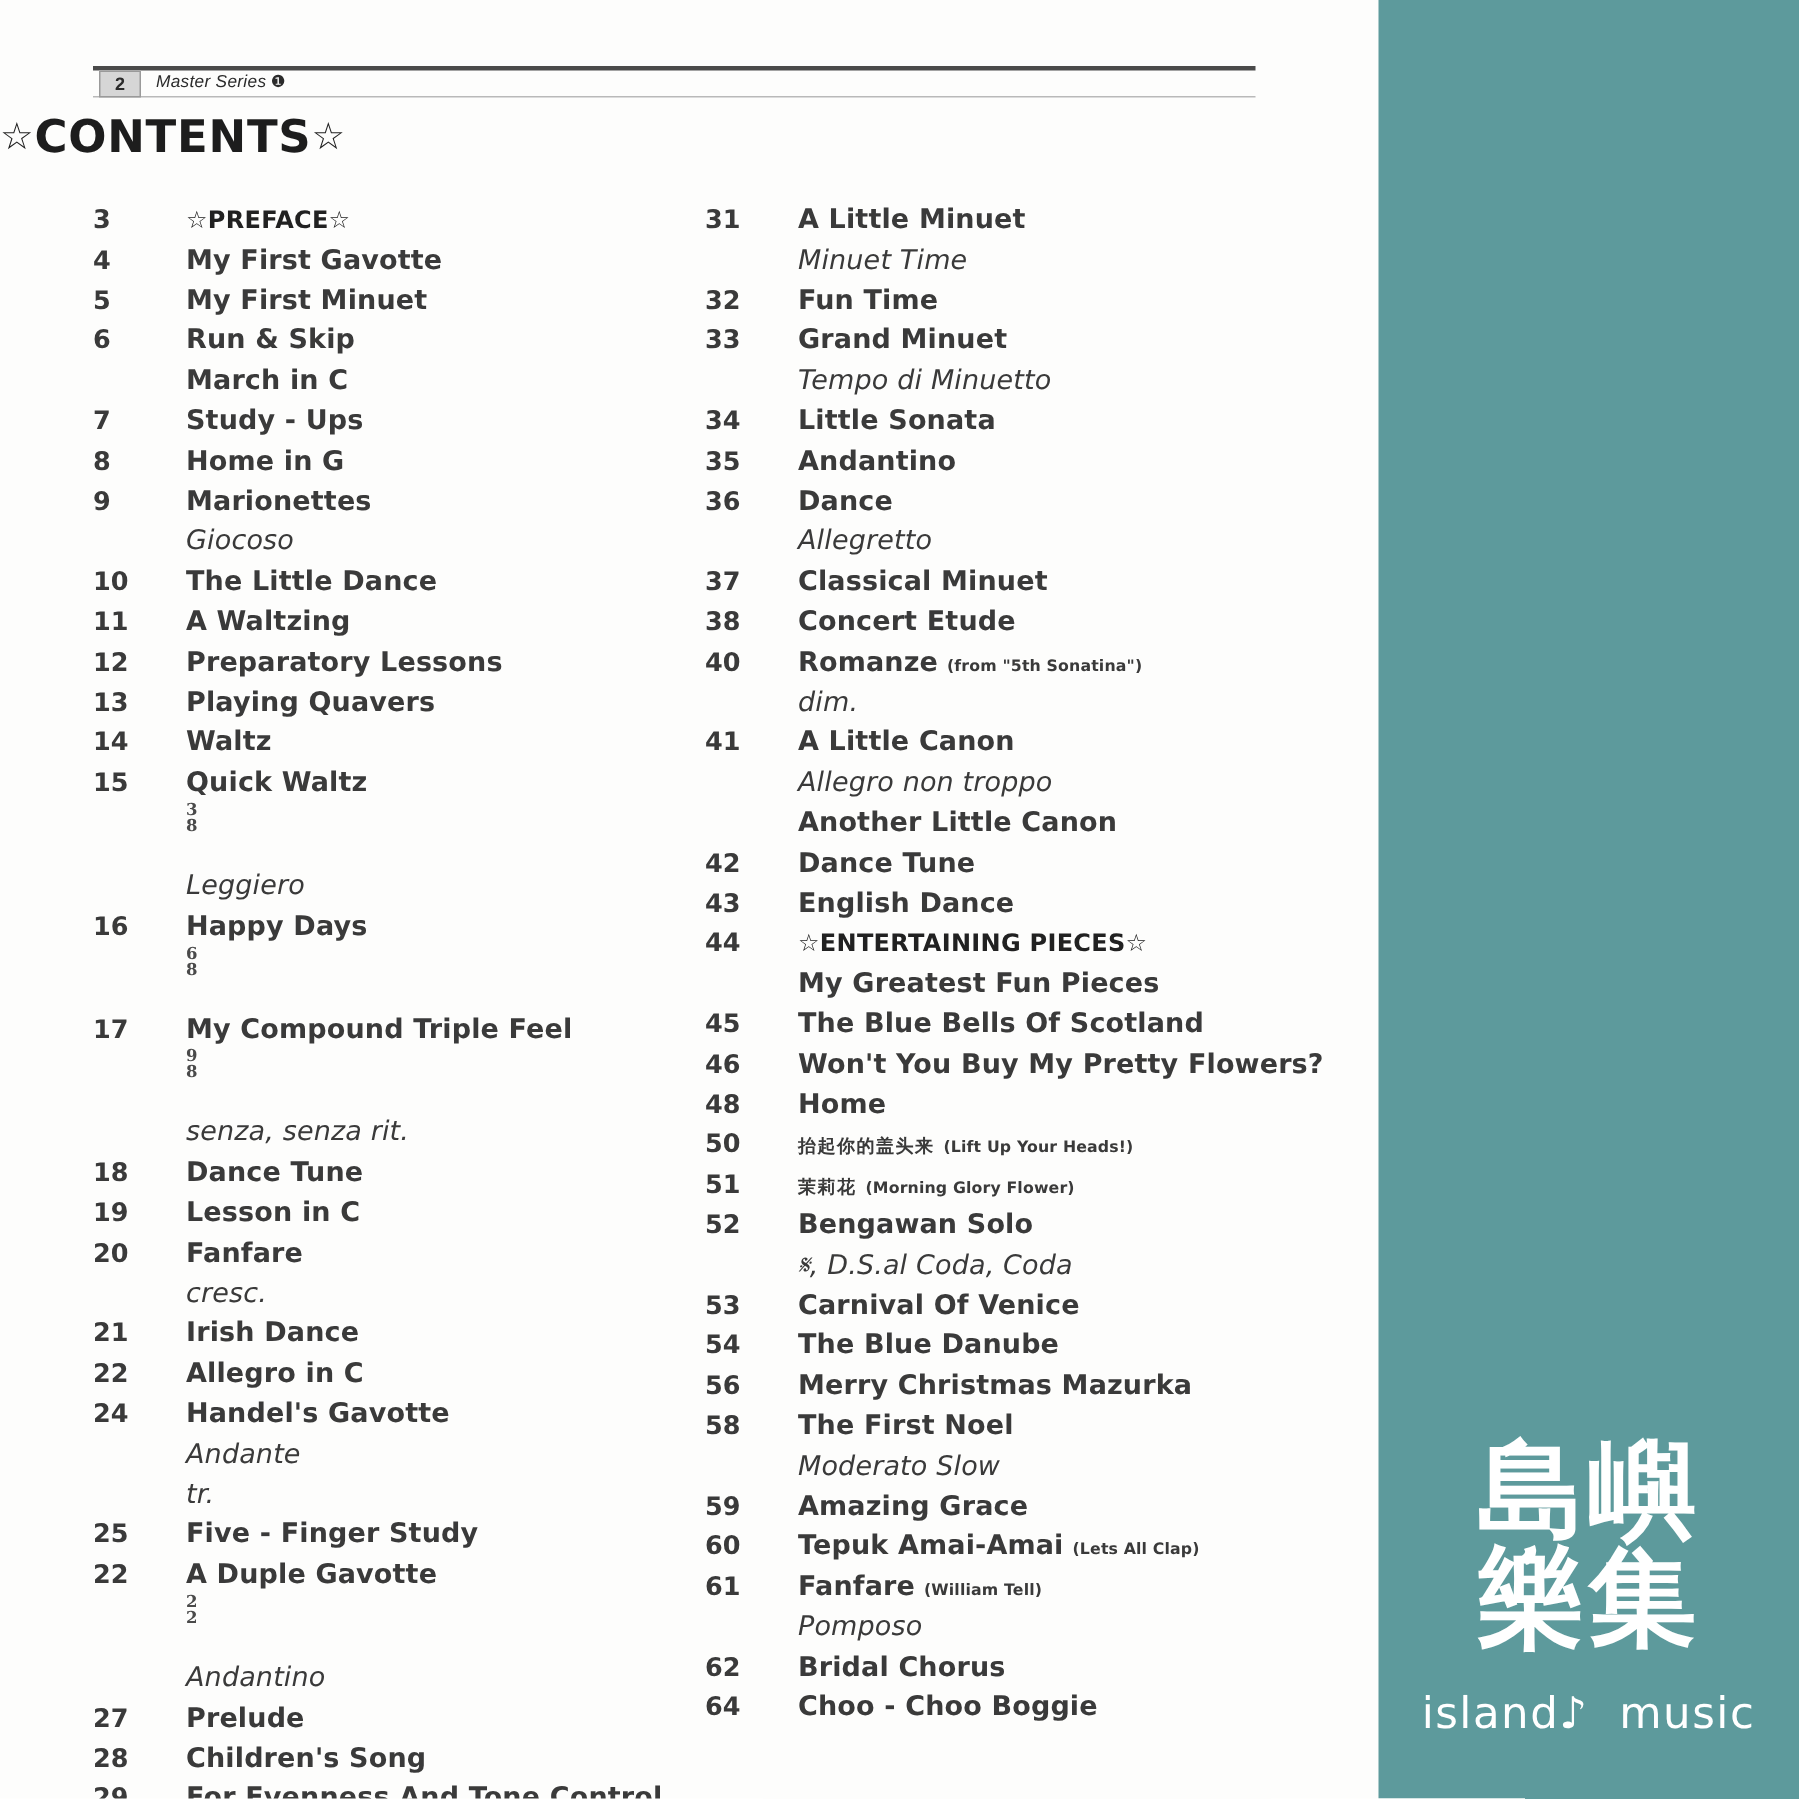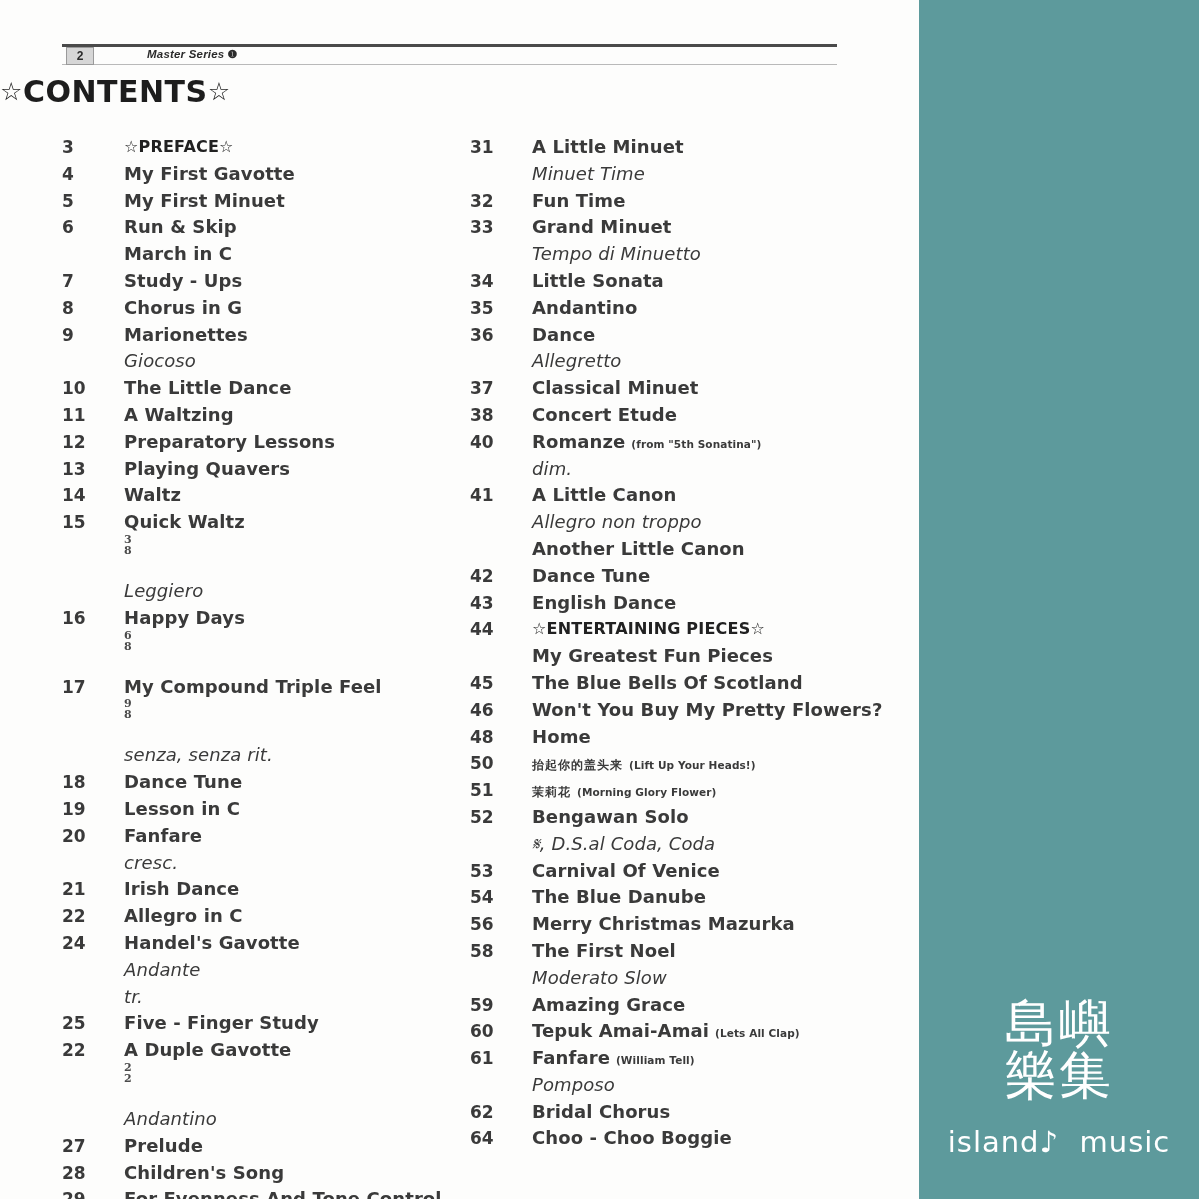"Master Series ❶" .header-label { font-weight: 700 -> 400; margin-left: 43px -> none }
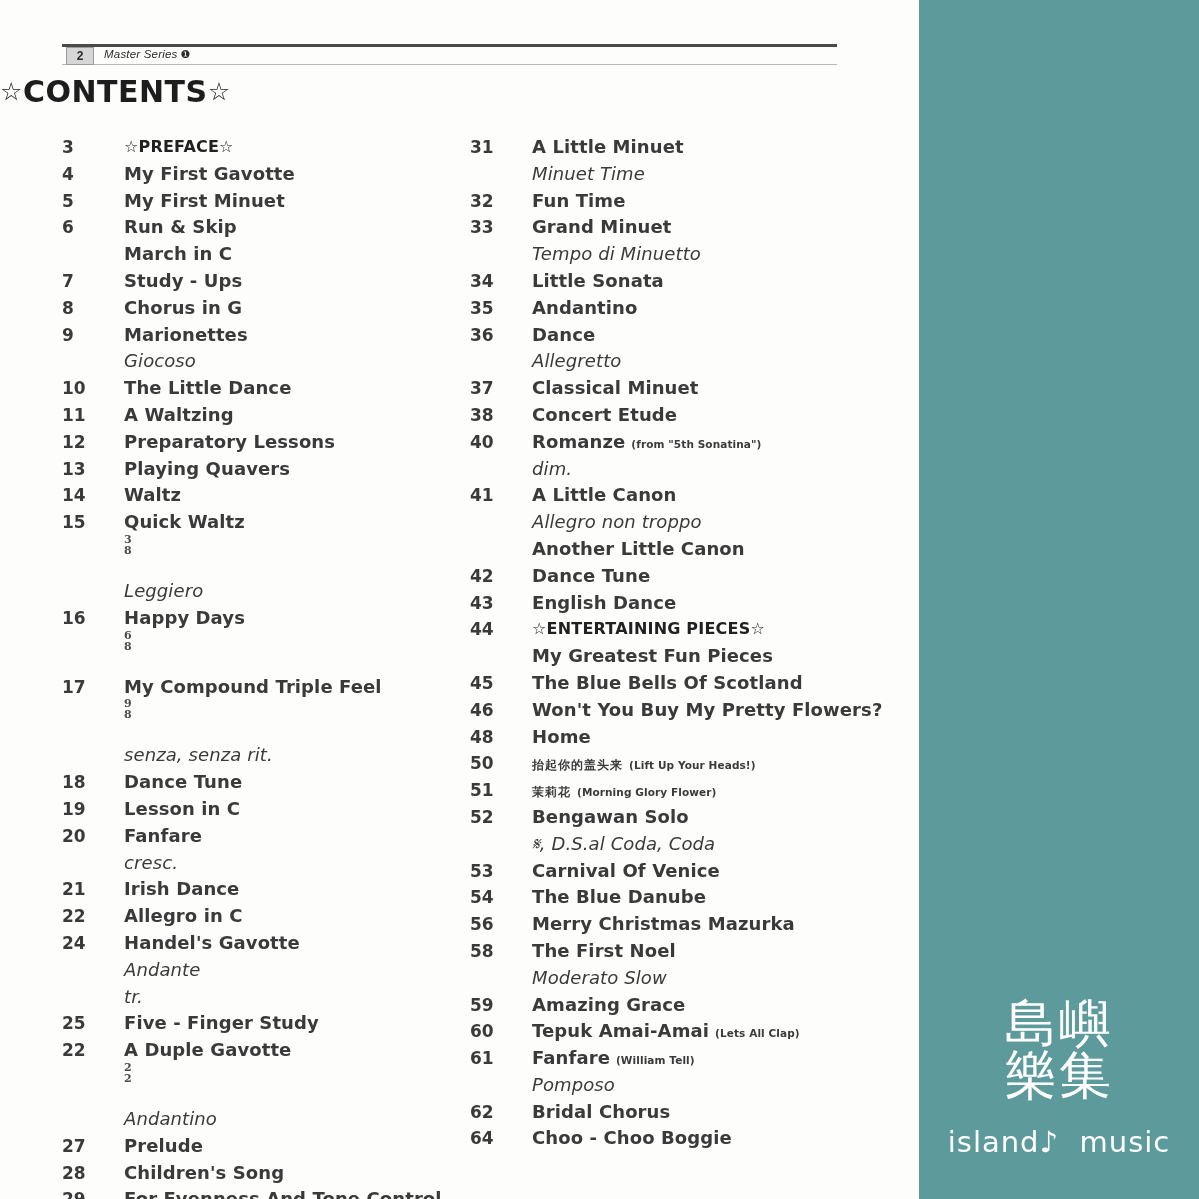"Chorus in G" span { text: Chorus -> Home }
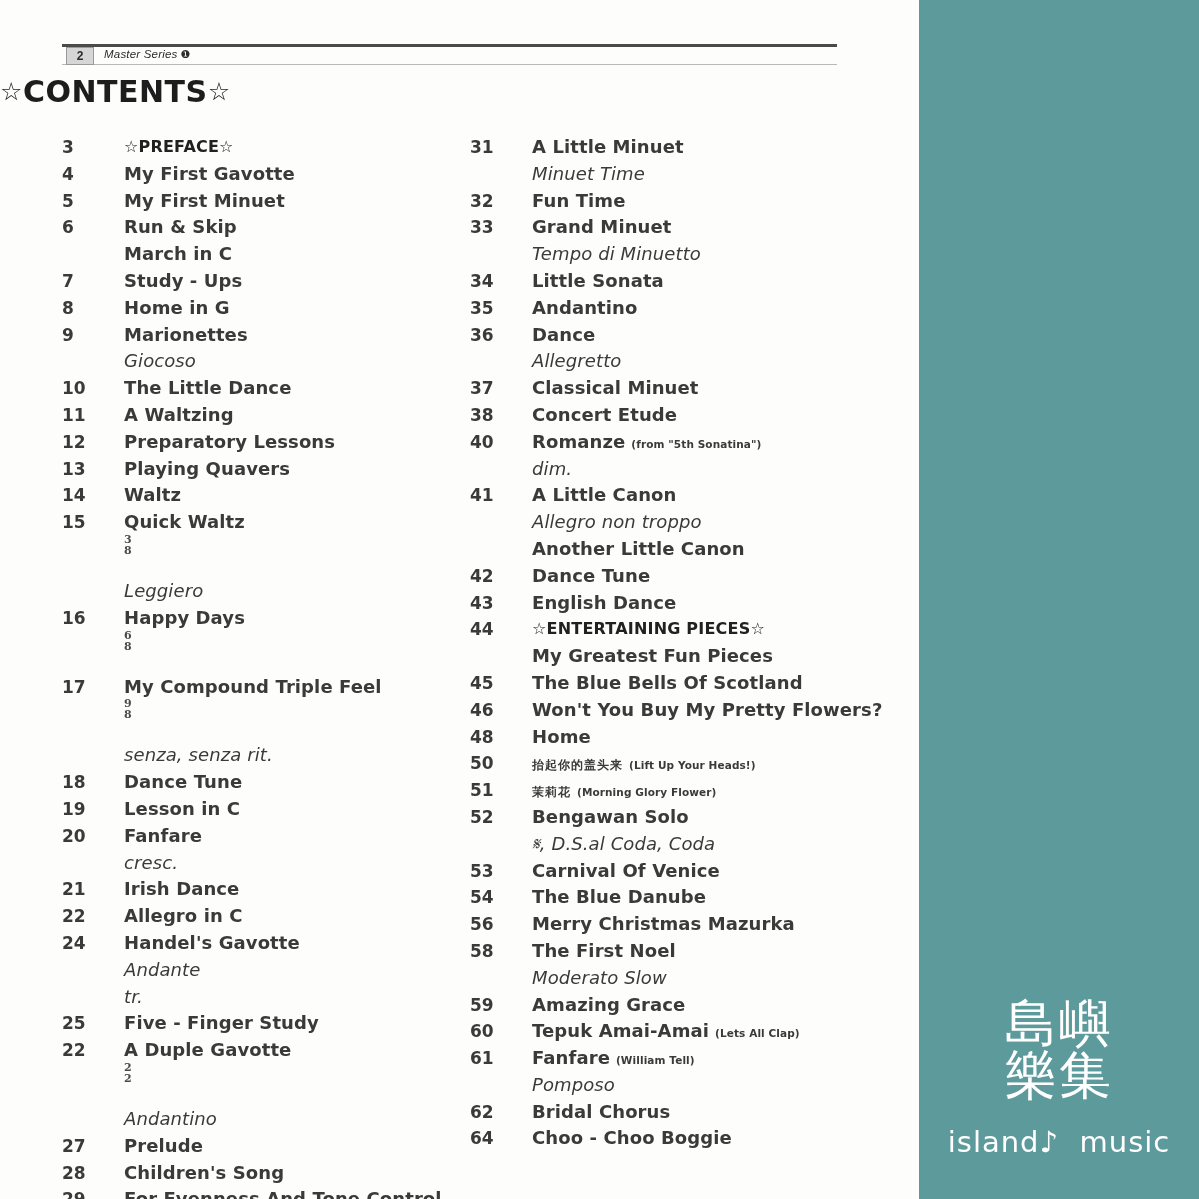"島嶼" .brand-cjk { font-size: 52px -> 72px; font-weight: 400 -> 700 }
